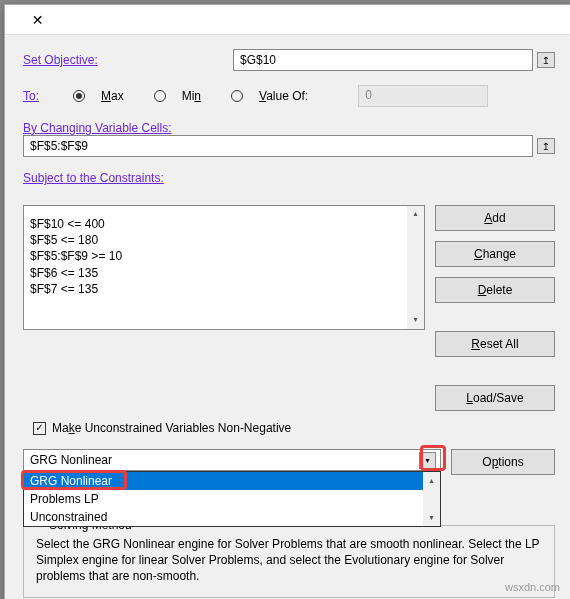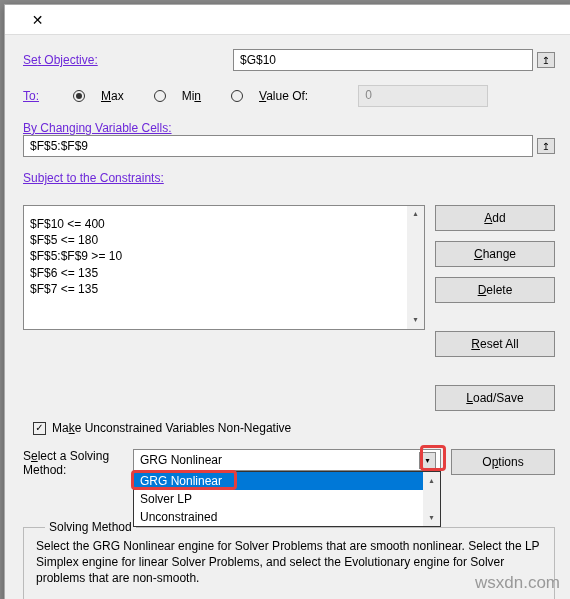"Select a Solving Method:" div.method-label { html: <div>S<u>e</u>lect a Solving Method:</div> -> none }
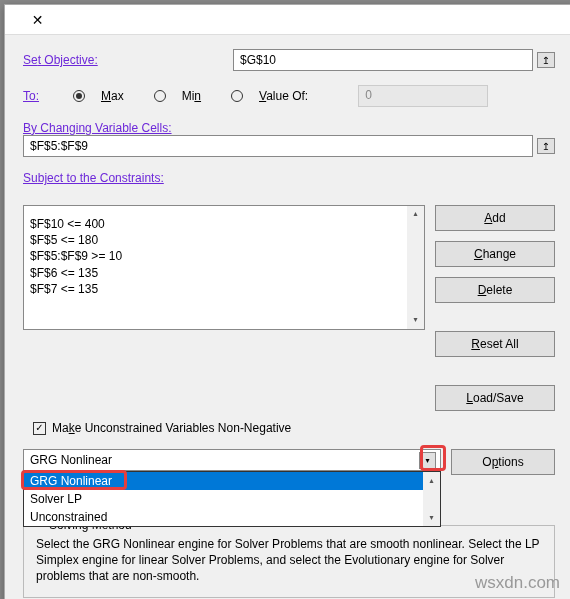"Solver LP" div.dropdown-item { text: Solver -> Problems }
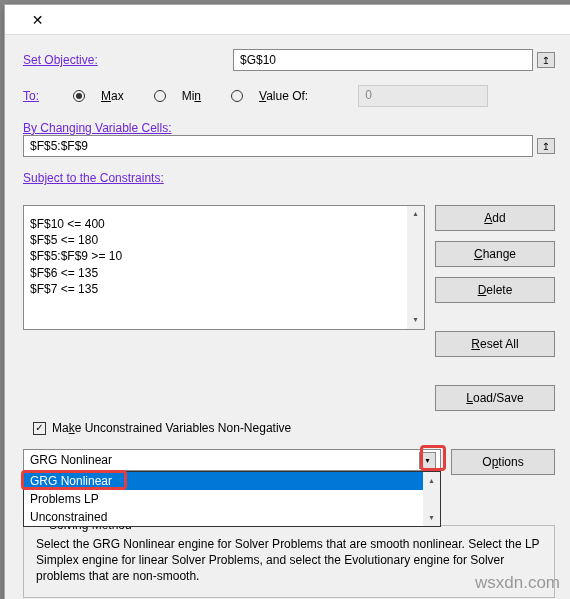"wsxdn.com" .watermark { font-size: 17px -> 11px }
